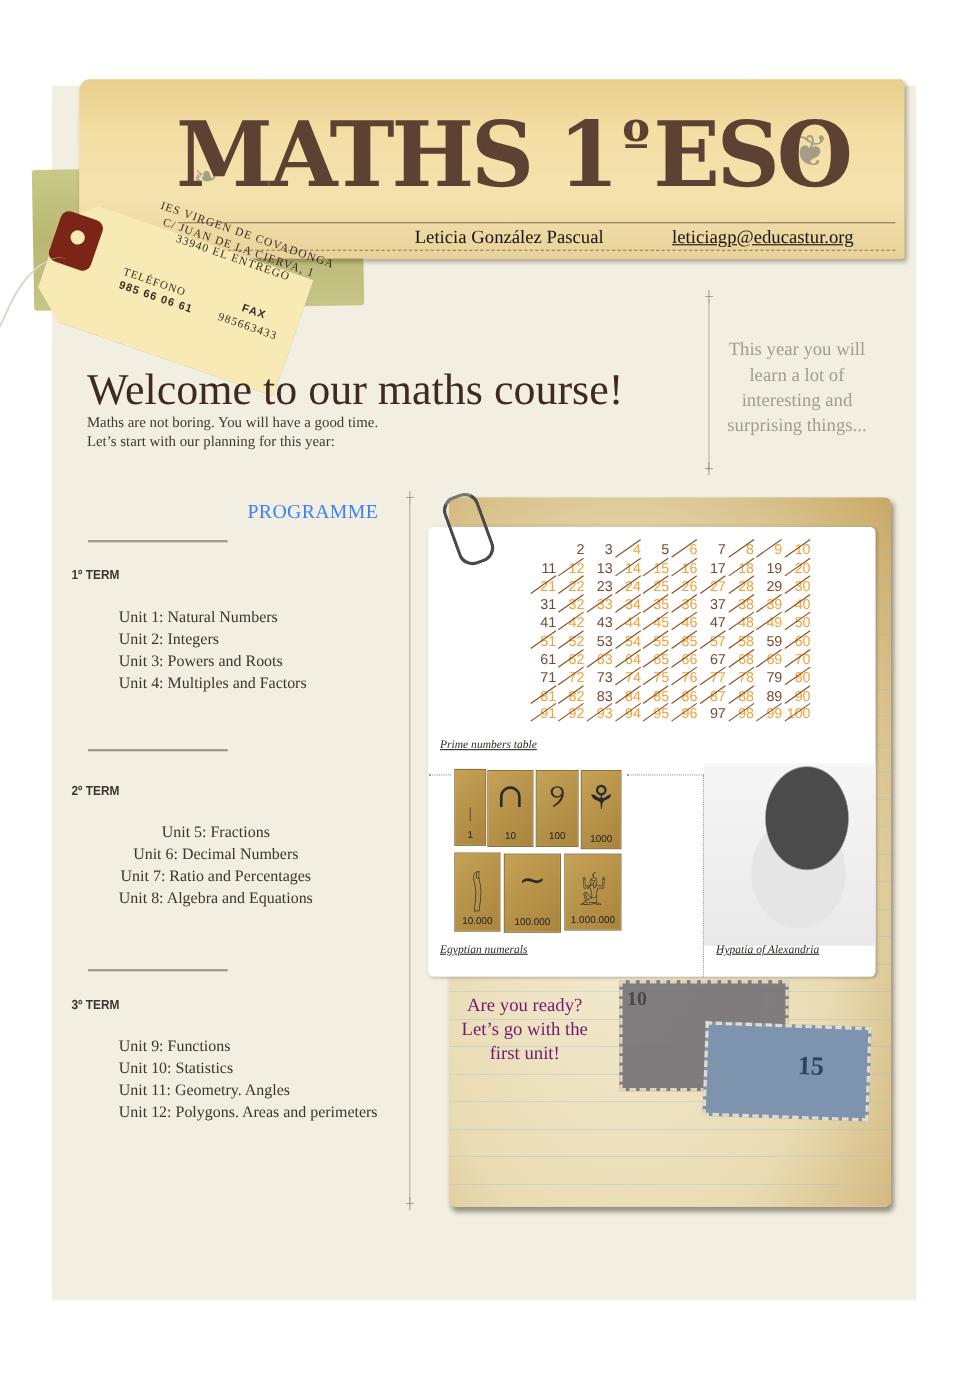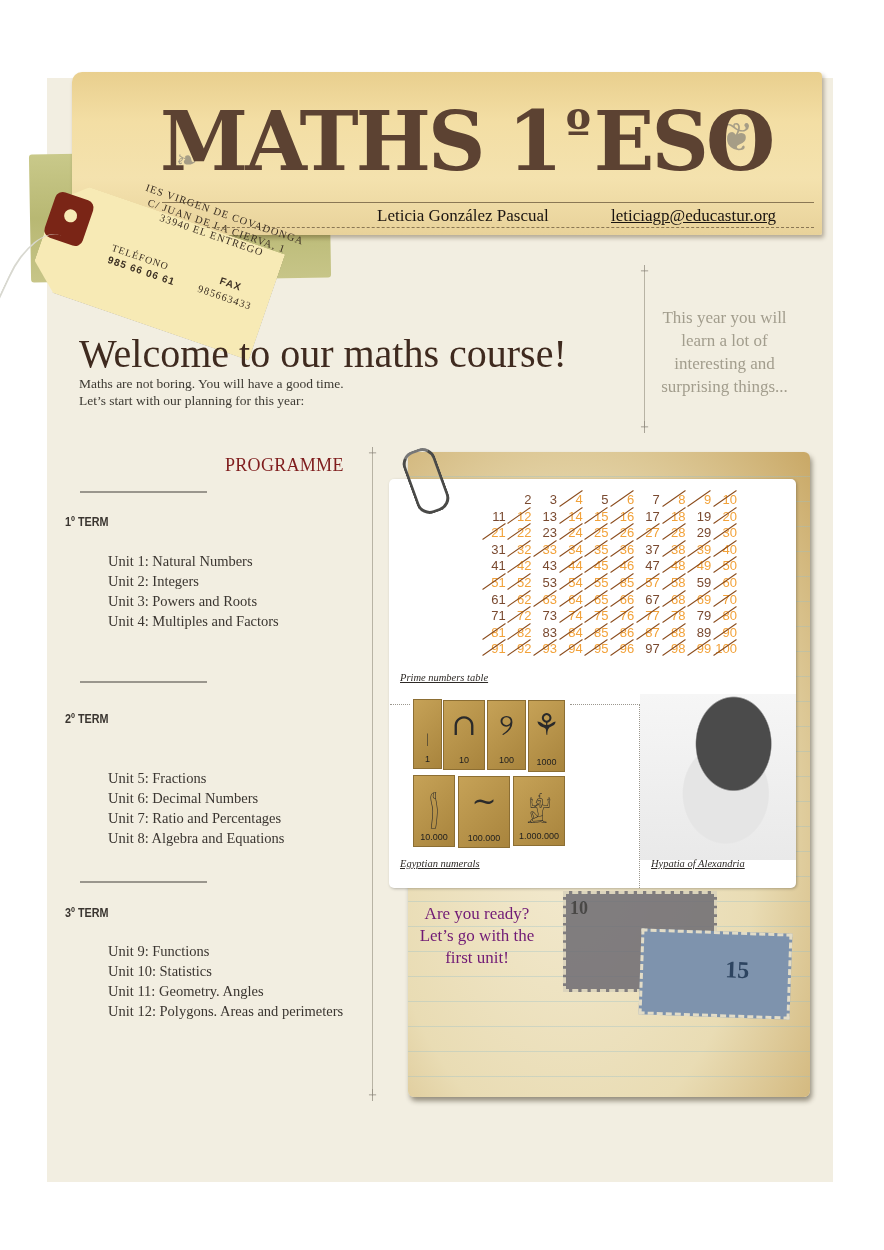"PROGRAMME" .programme { color: #7f1d1d -> #3b82f6 }
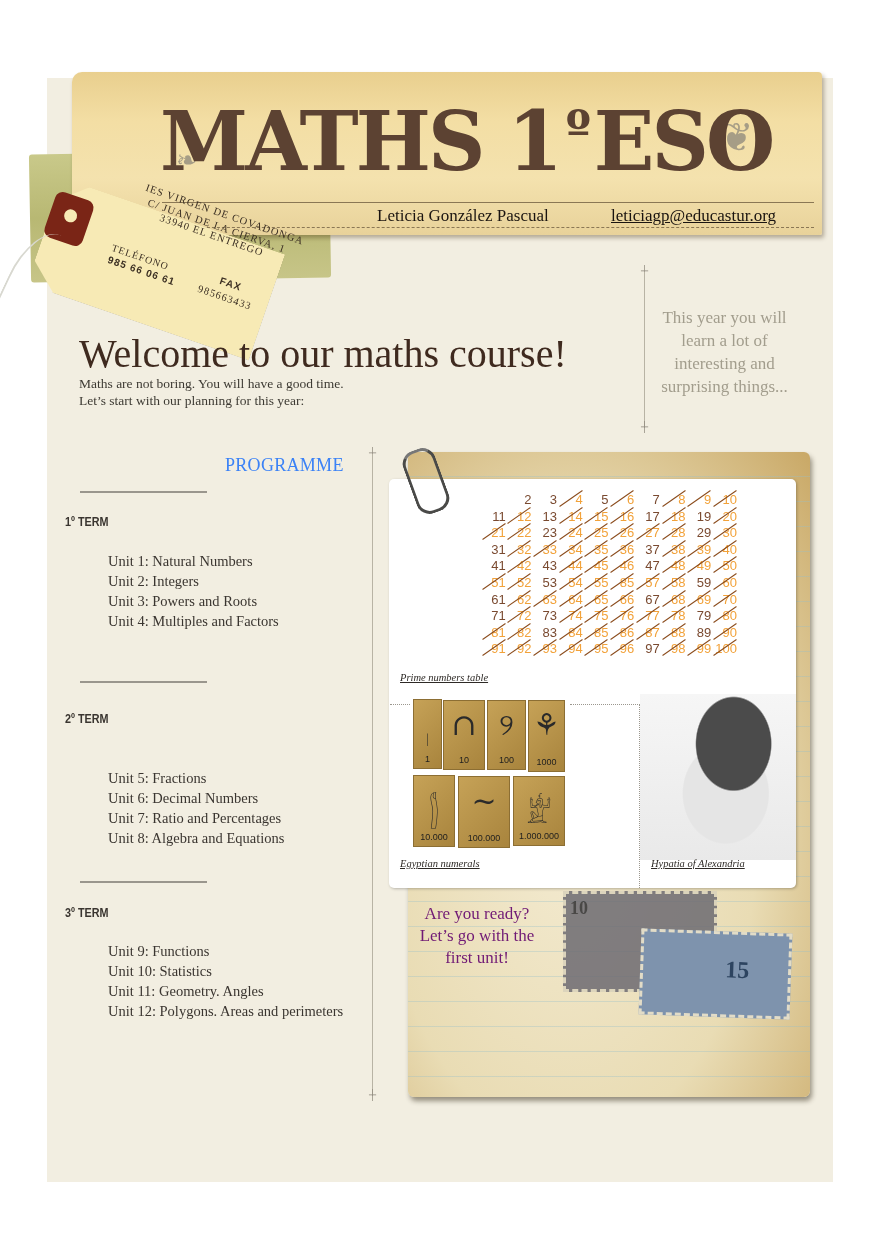"Unit 5: Fractions" div.units { text-align: none -> center; top: 768px -> 747px }
